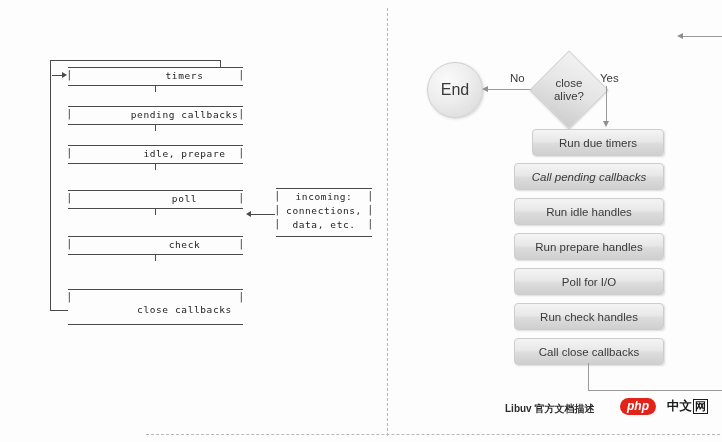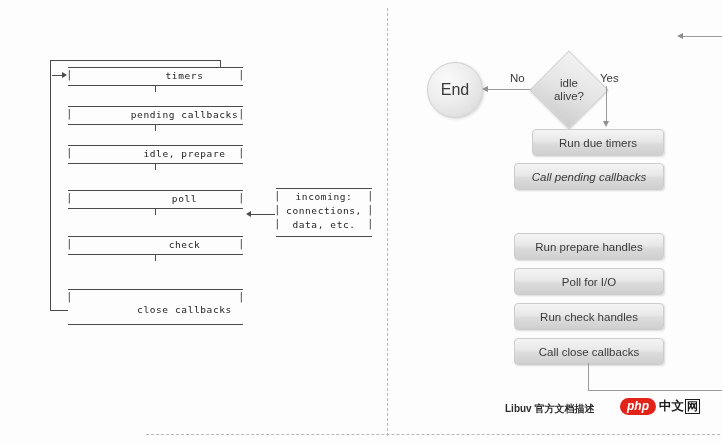"idle" span { text: idle -> close }
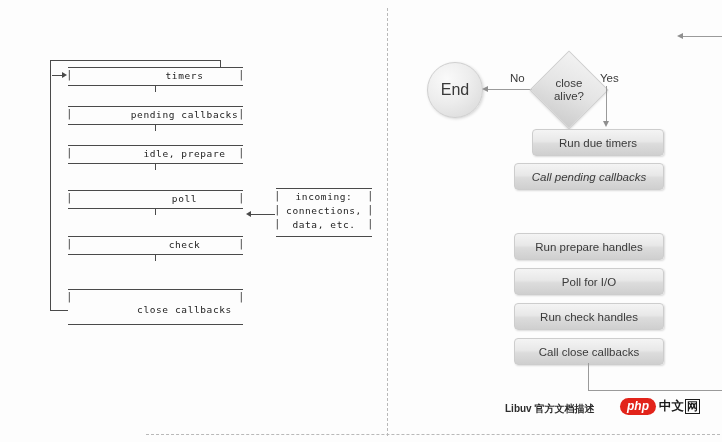"Run idle handles" div.flow-box { html: none -> <div>Run idle handles</div> }
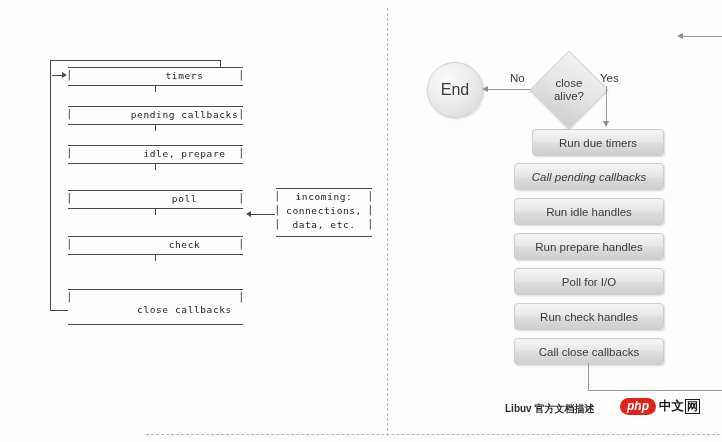"php" .logo { gap: 3px -> 11px }
